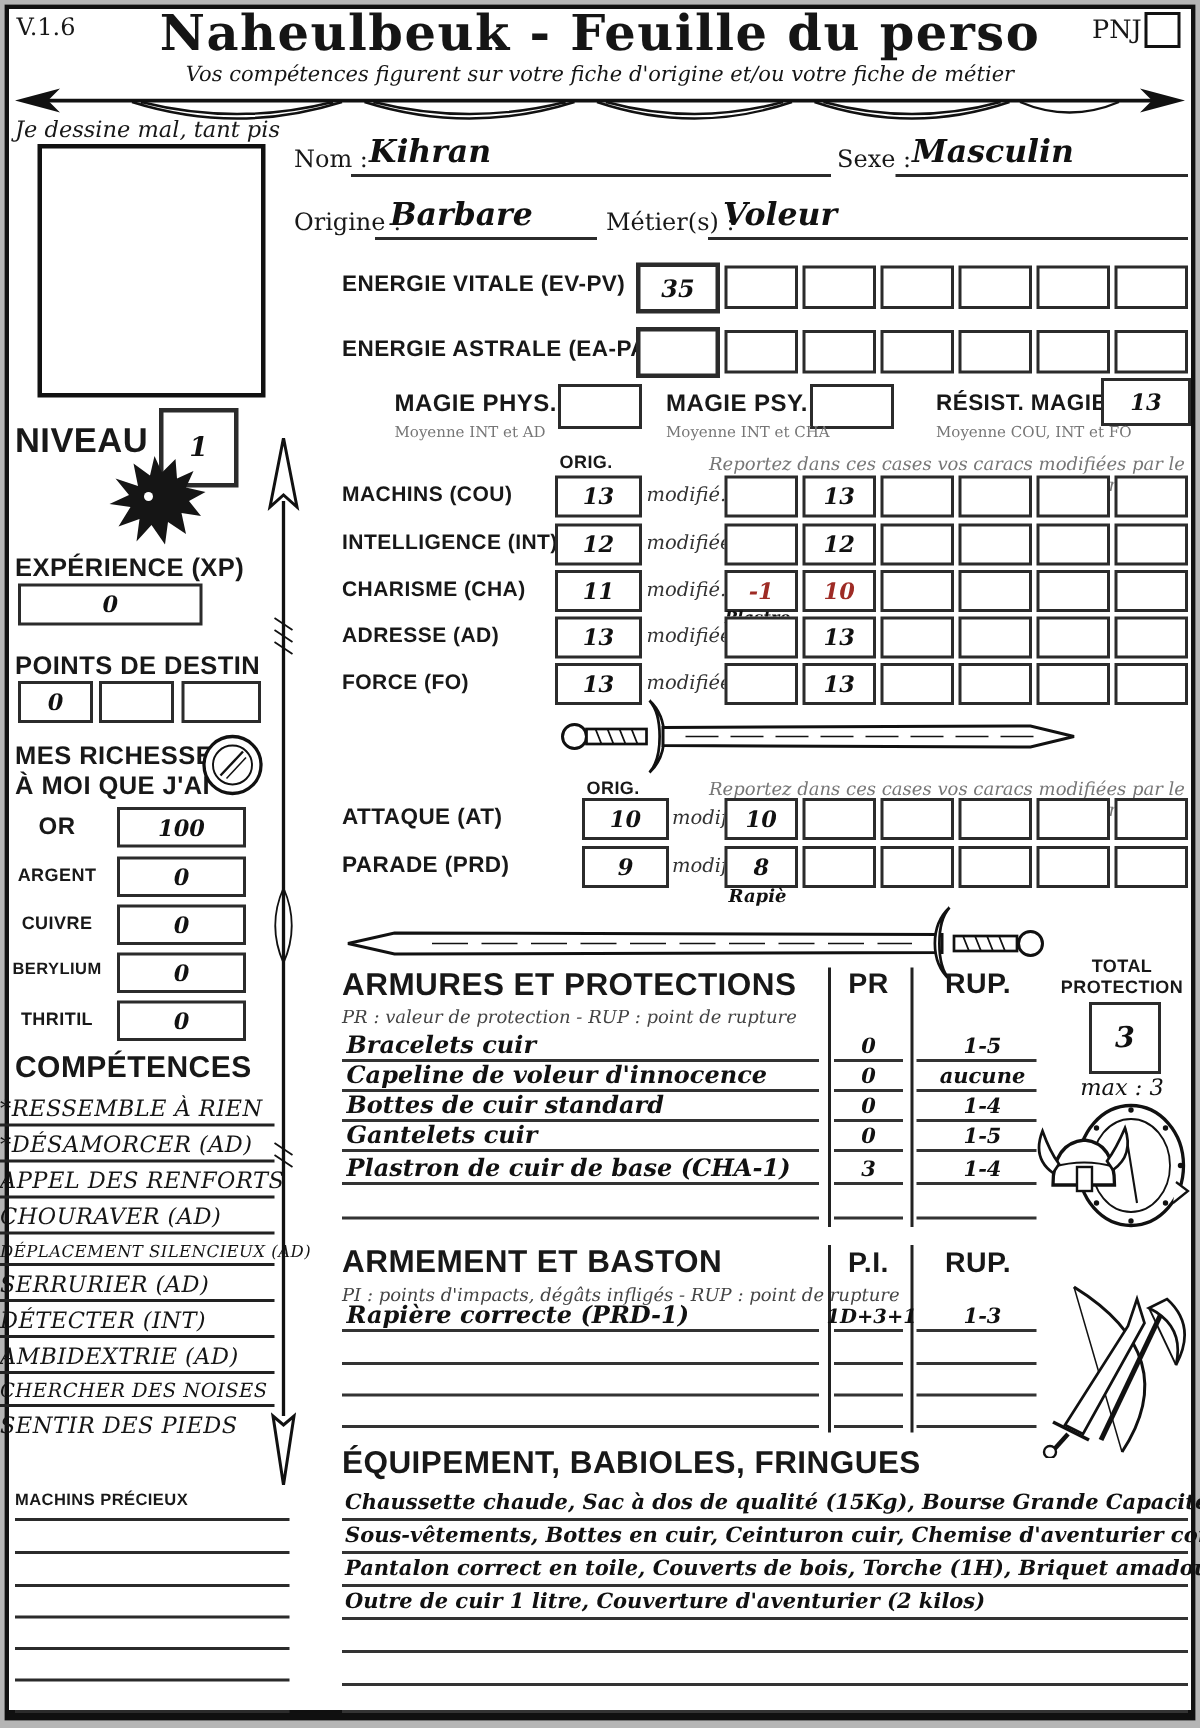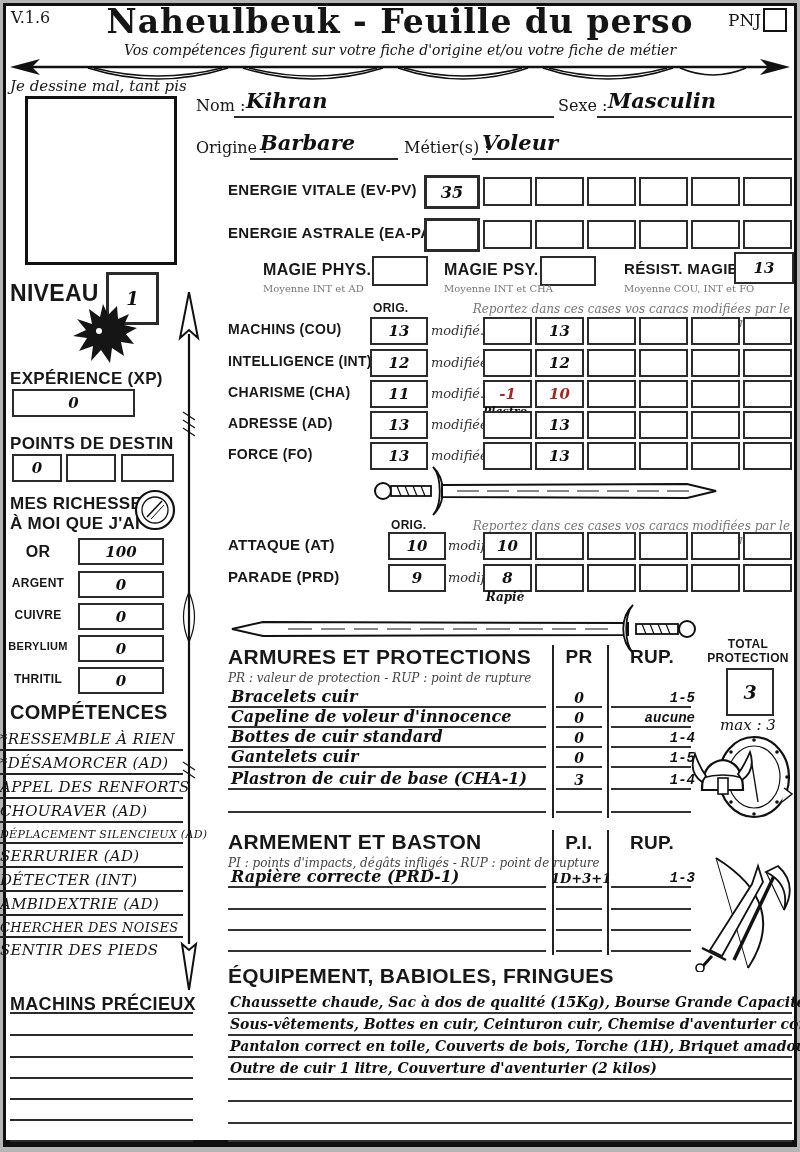"1-5" .arow .c2 { font-family: Liberation Mono, monospace -> none; text-align: right -> center }
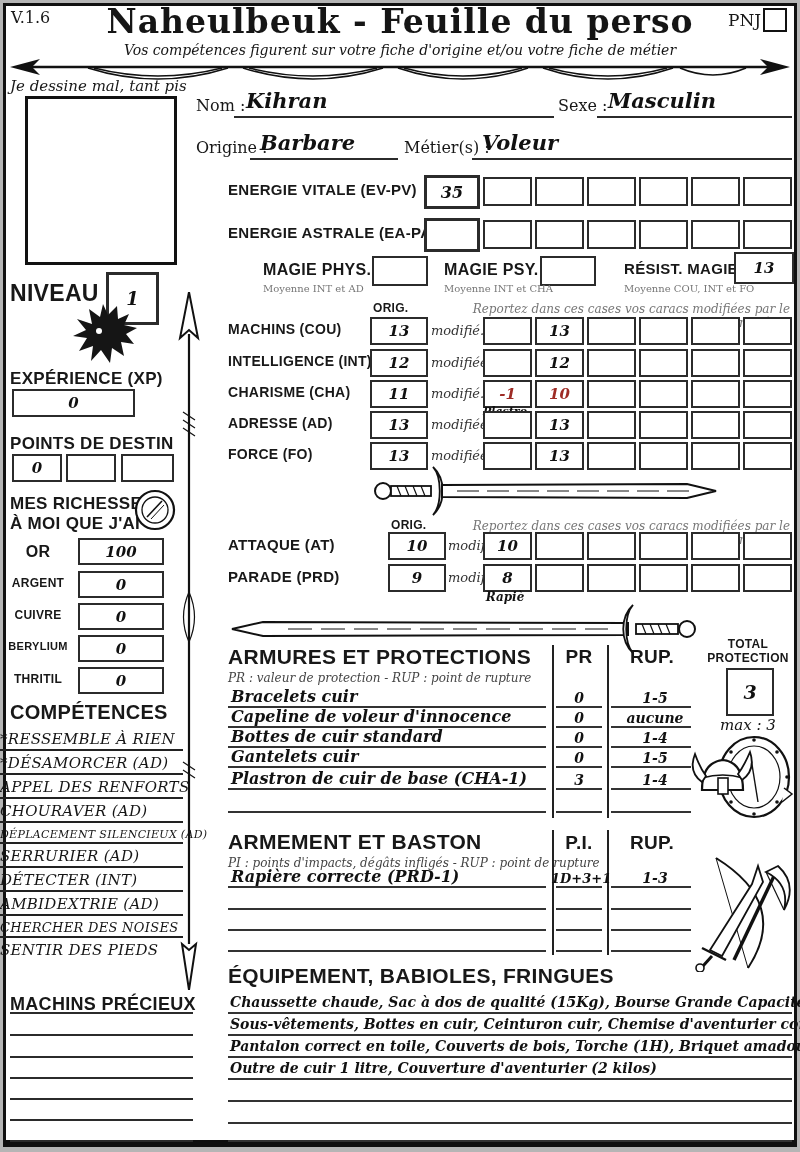"MACHINS PRÉCIEUX" div.abs { font-size: 18px -> 11px }
